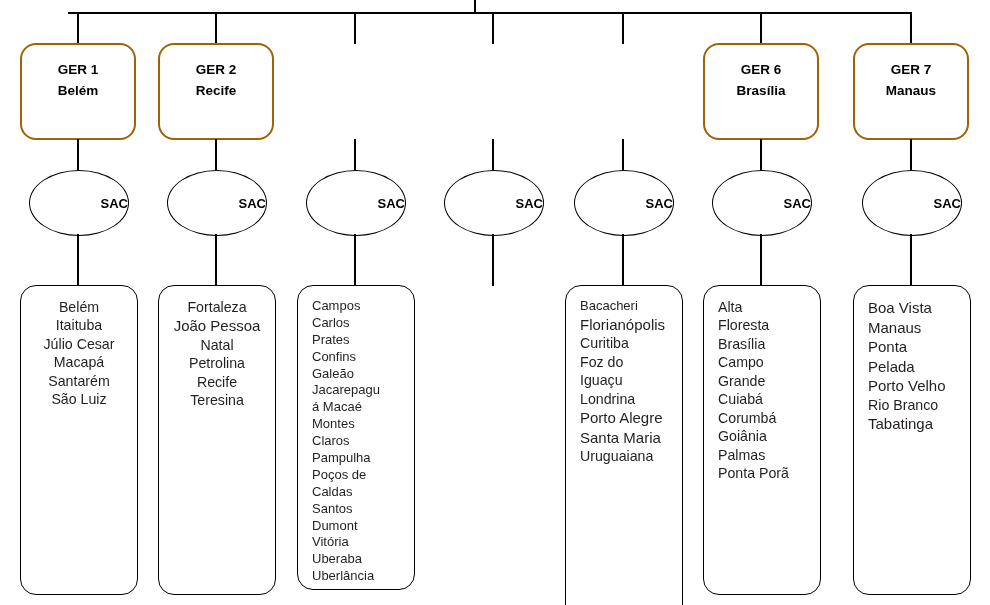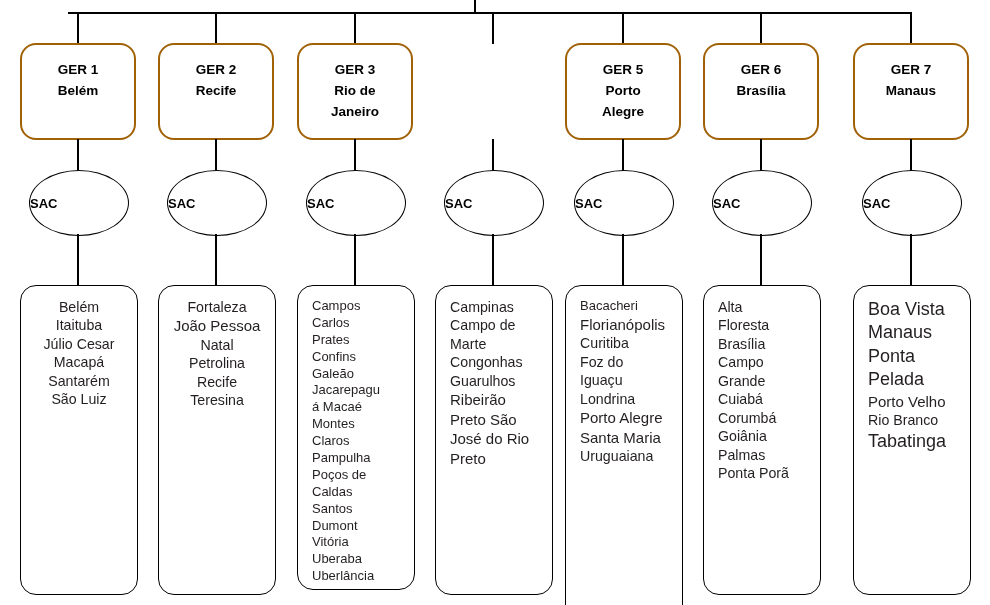"GER 3" div.ger-box { html: <div> <div>GER 3</div> <div>Rio de Janeiro</div> </div> -> none }
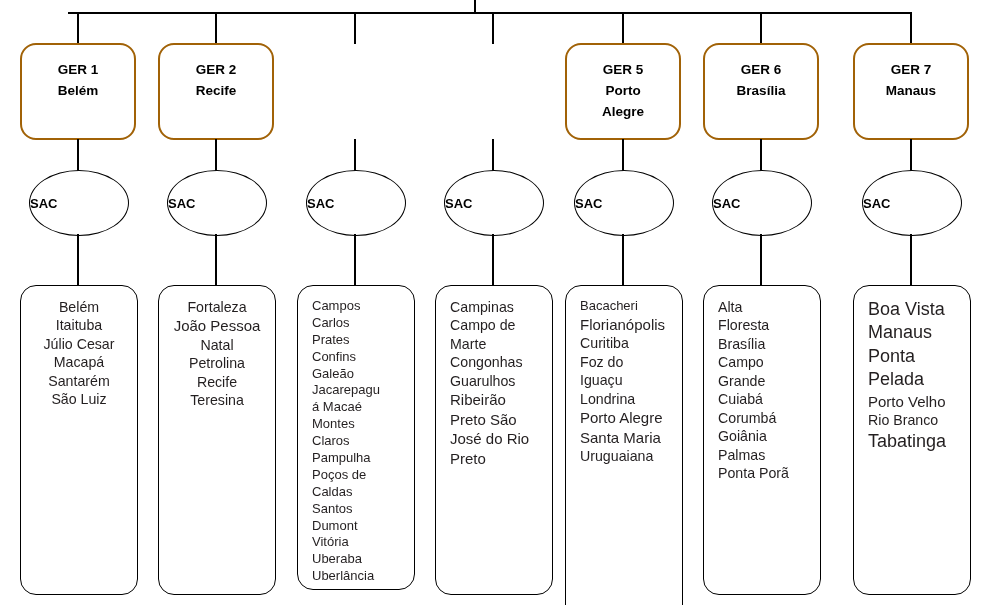"GER 5" div.ger-box { html: <div> <div>GER 5</div> <div>Porto Alegre</div> </div> -> none }
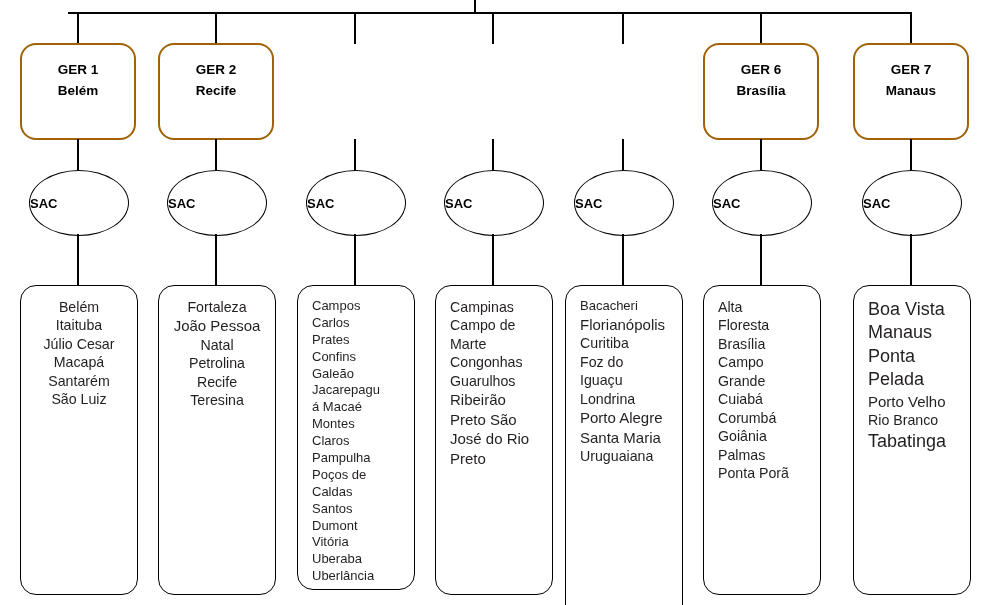"SAC" .sac-ellipse { justify-content: flex-start -> flex-end }
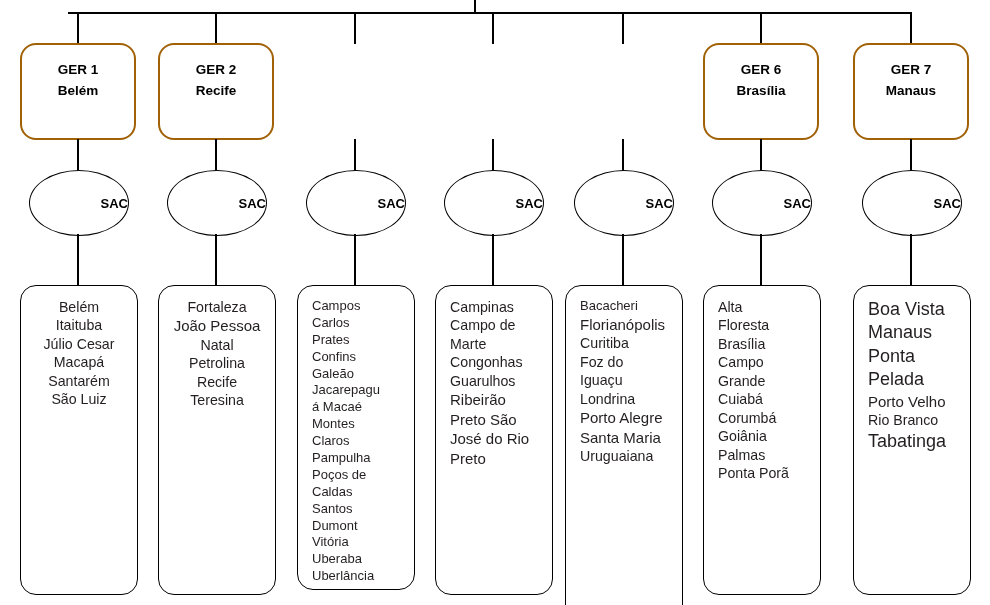"Campinas" div.list-box { html: <div> <div>Campinas</div> <div>Campo de</div> <div>Marte</div> <div>Congonhas</div> <div>Guarulhos</div> <div>Ribeirão</div> <div>Preto São</div> <div>José do Rio</div> <div>Preto</div> </div> -> none }
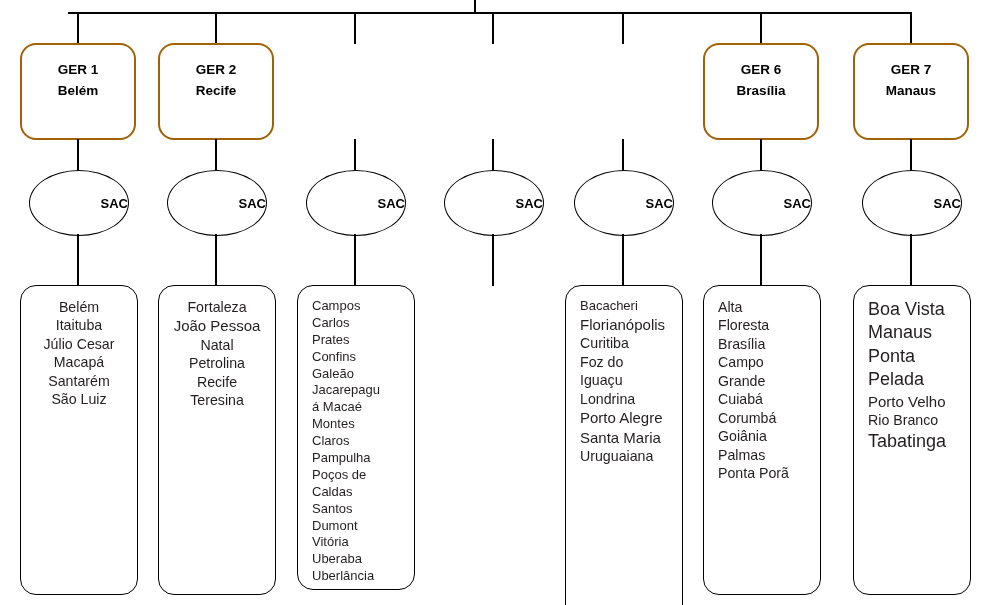"Boa Vista" .fs-16 { font-size: 18px -> 15px }
